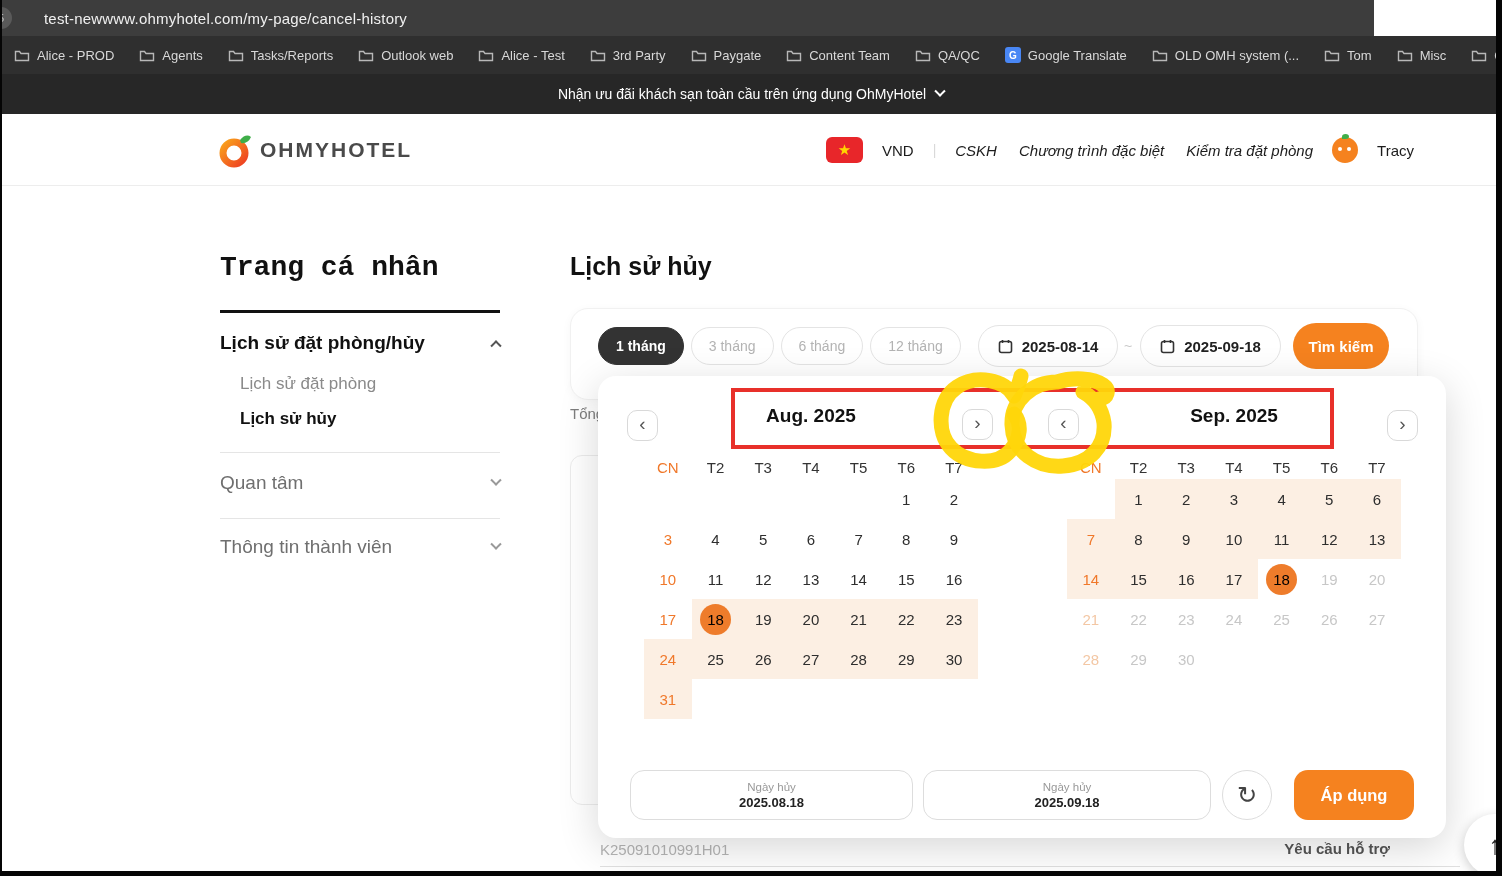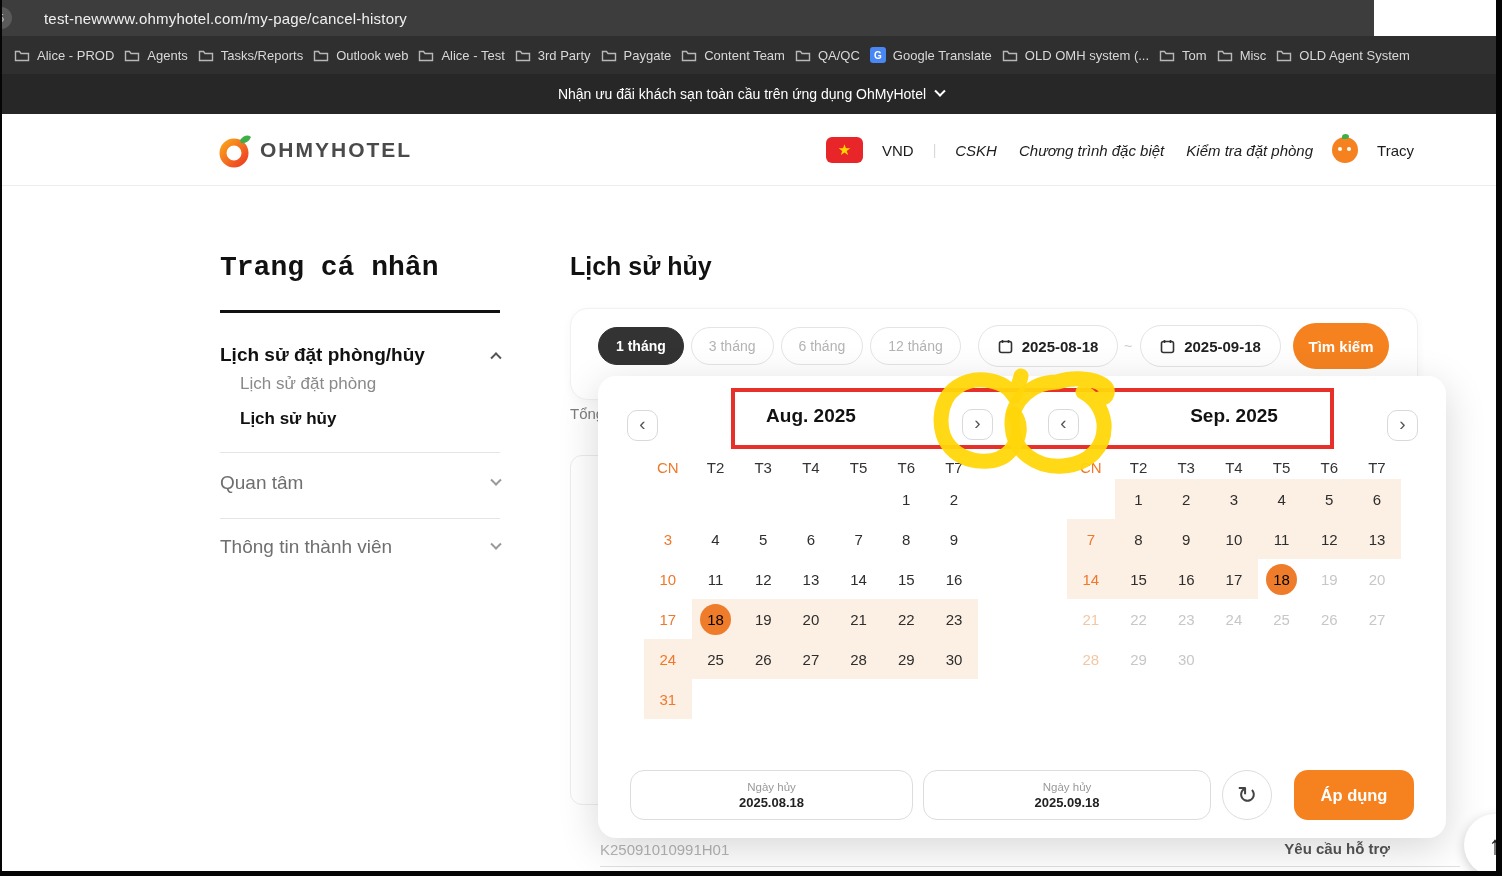"Alice - PROD" #bmbar { gap: 10px -> 25px }
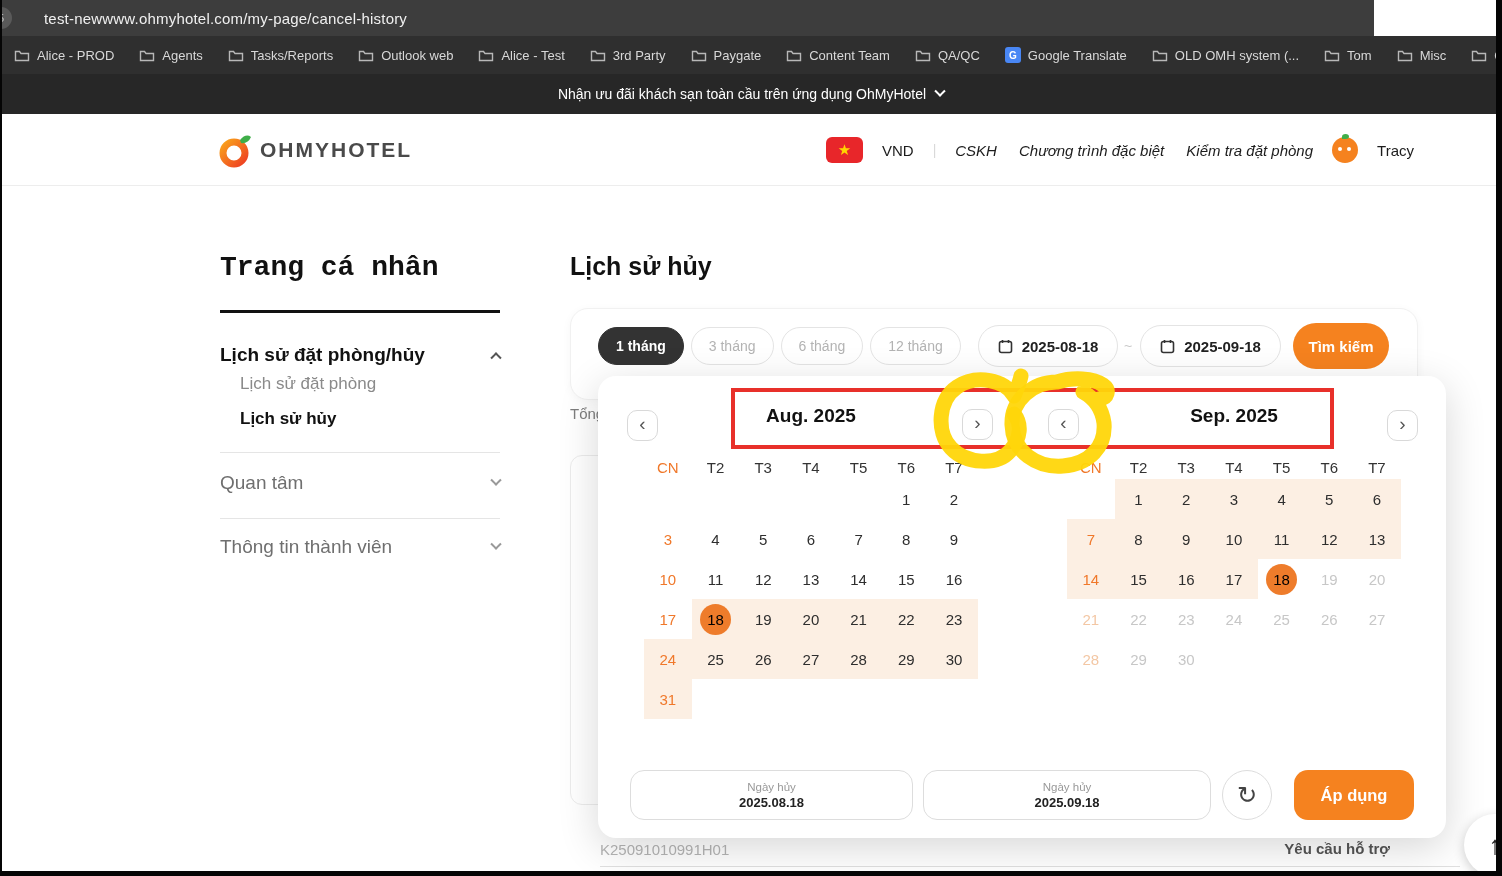"Lịch sử đặt phòng/hủy" #sb-g1 { top: 344px -> 332px }
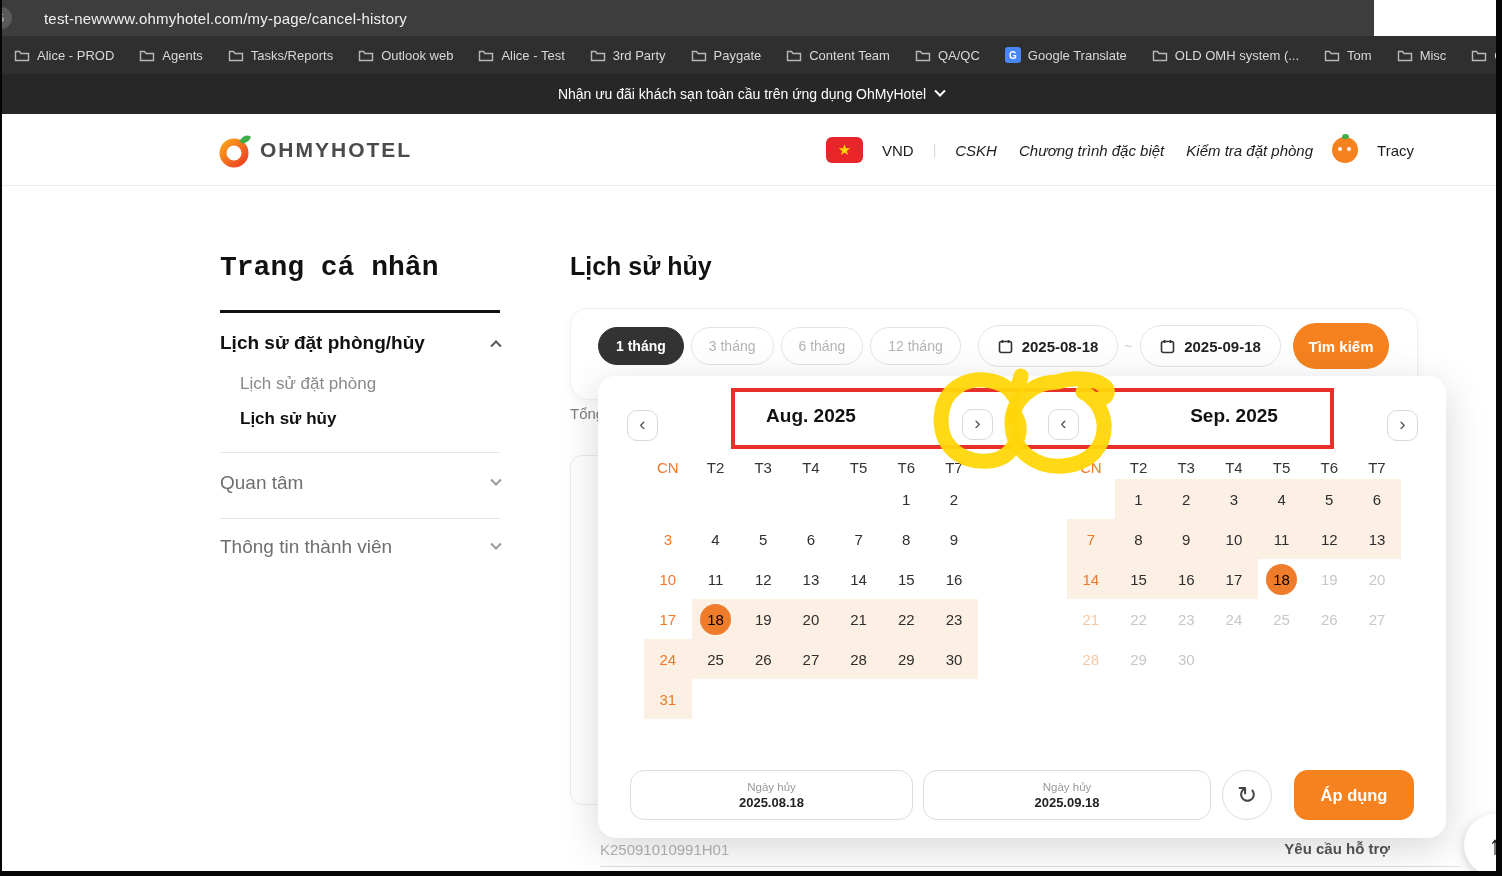"2025-08-18" span { text: 2025-08-18 -> 2025-08-14 }
